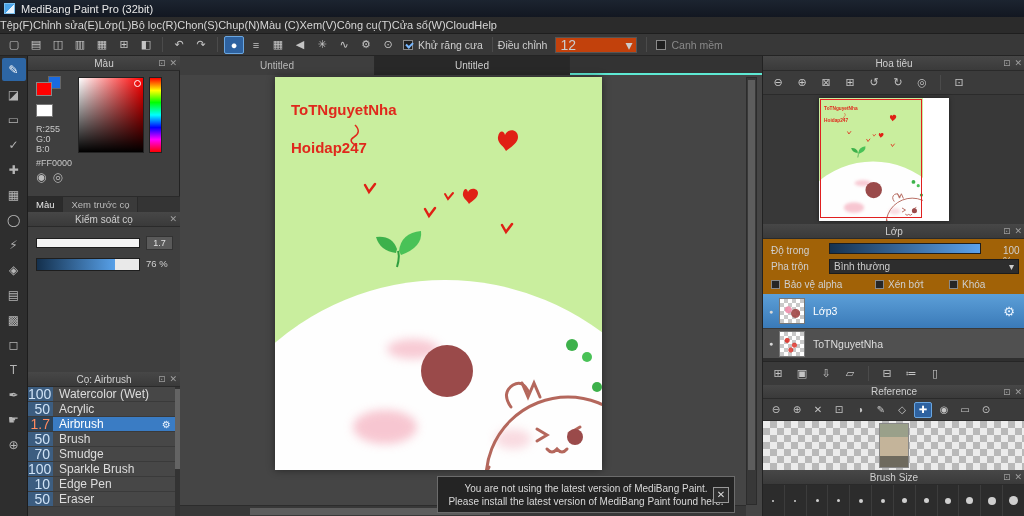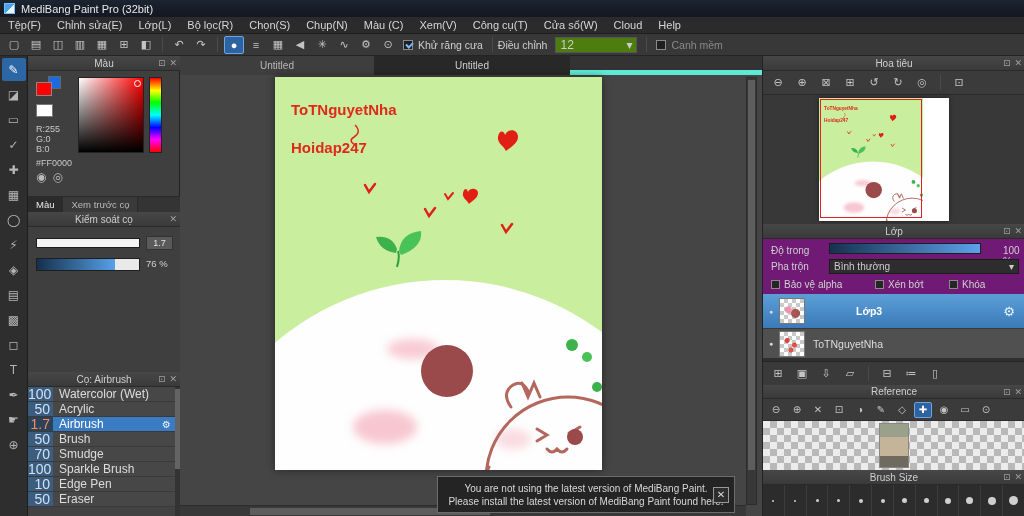"Tệp(F)" .menu-item { padding: 0 8px -> 0 0 }
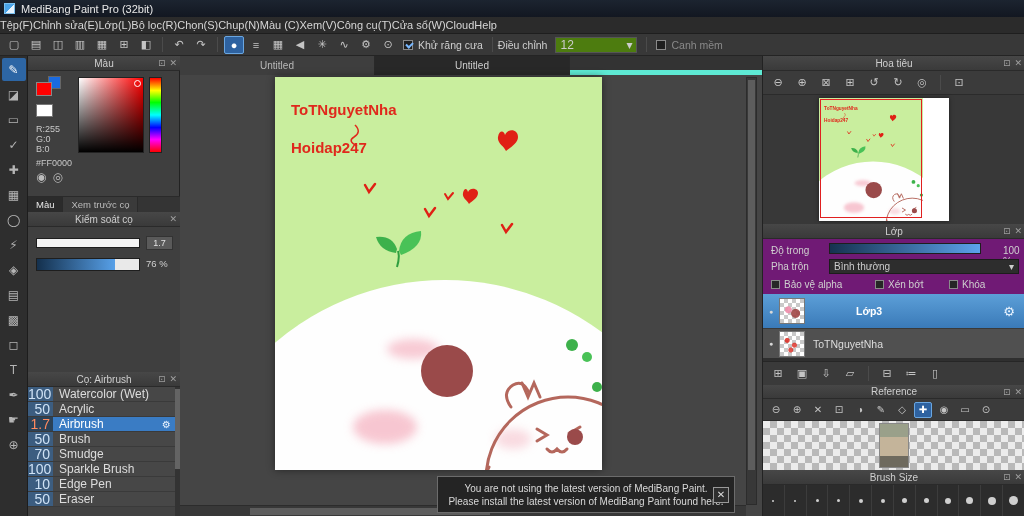"12" .dropdown { background: #4d7c0f -> #c2410c; font-size: 12px -> 14px }
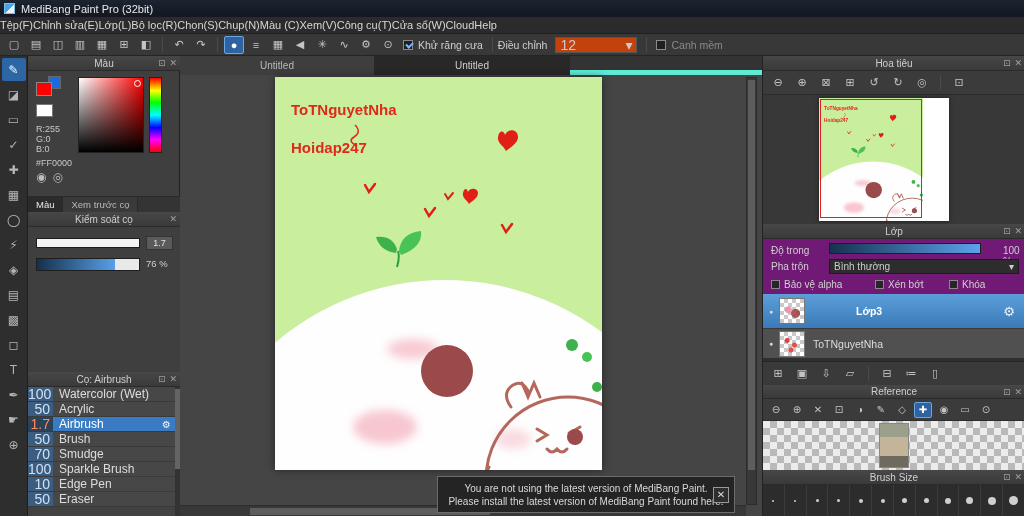"Untitled" .doc-tabs { border-bottom: 5px solid #5eead4 -> 2px solid #5eead4 }
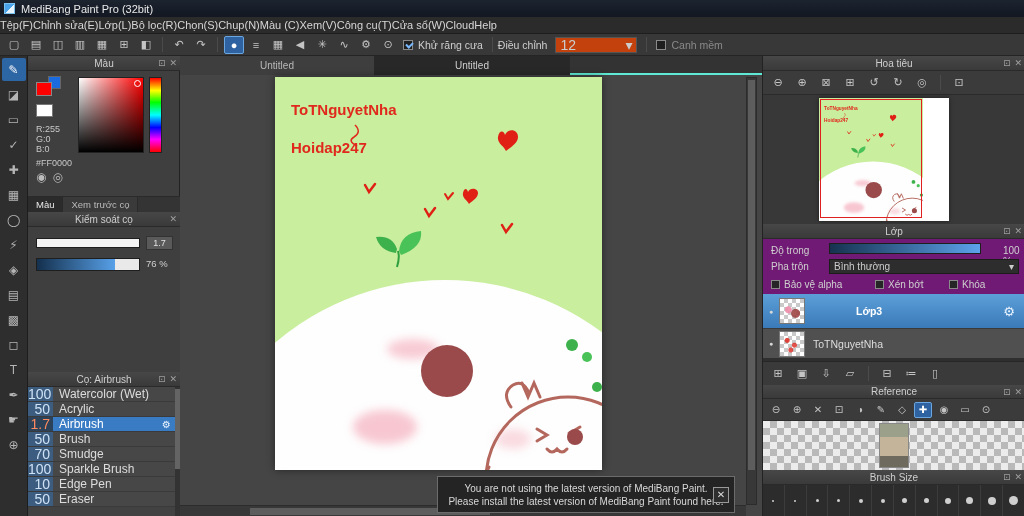"Lớp" .panel-layers { background: #701a75 -> #a16207 }
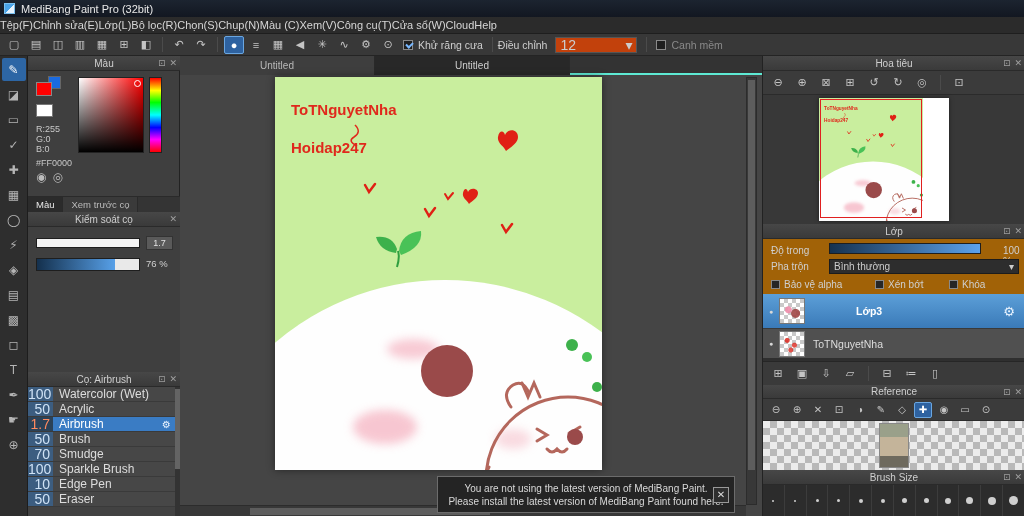"Lớp3" .layer-row.sel .layer-name { font-weight: bold -> normal; margin-left: 43px -> none }
